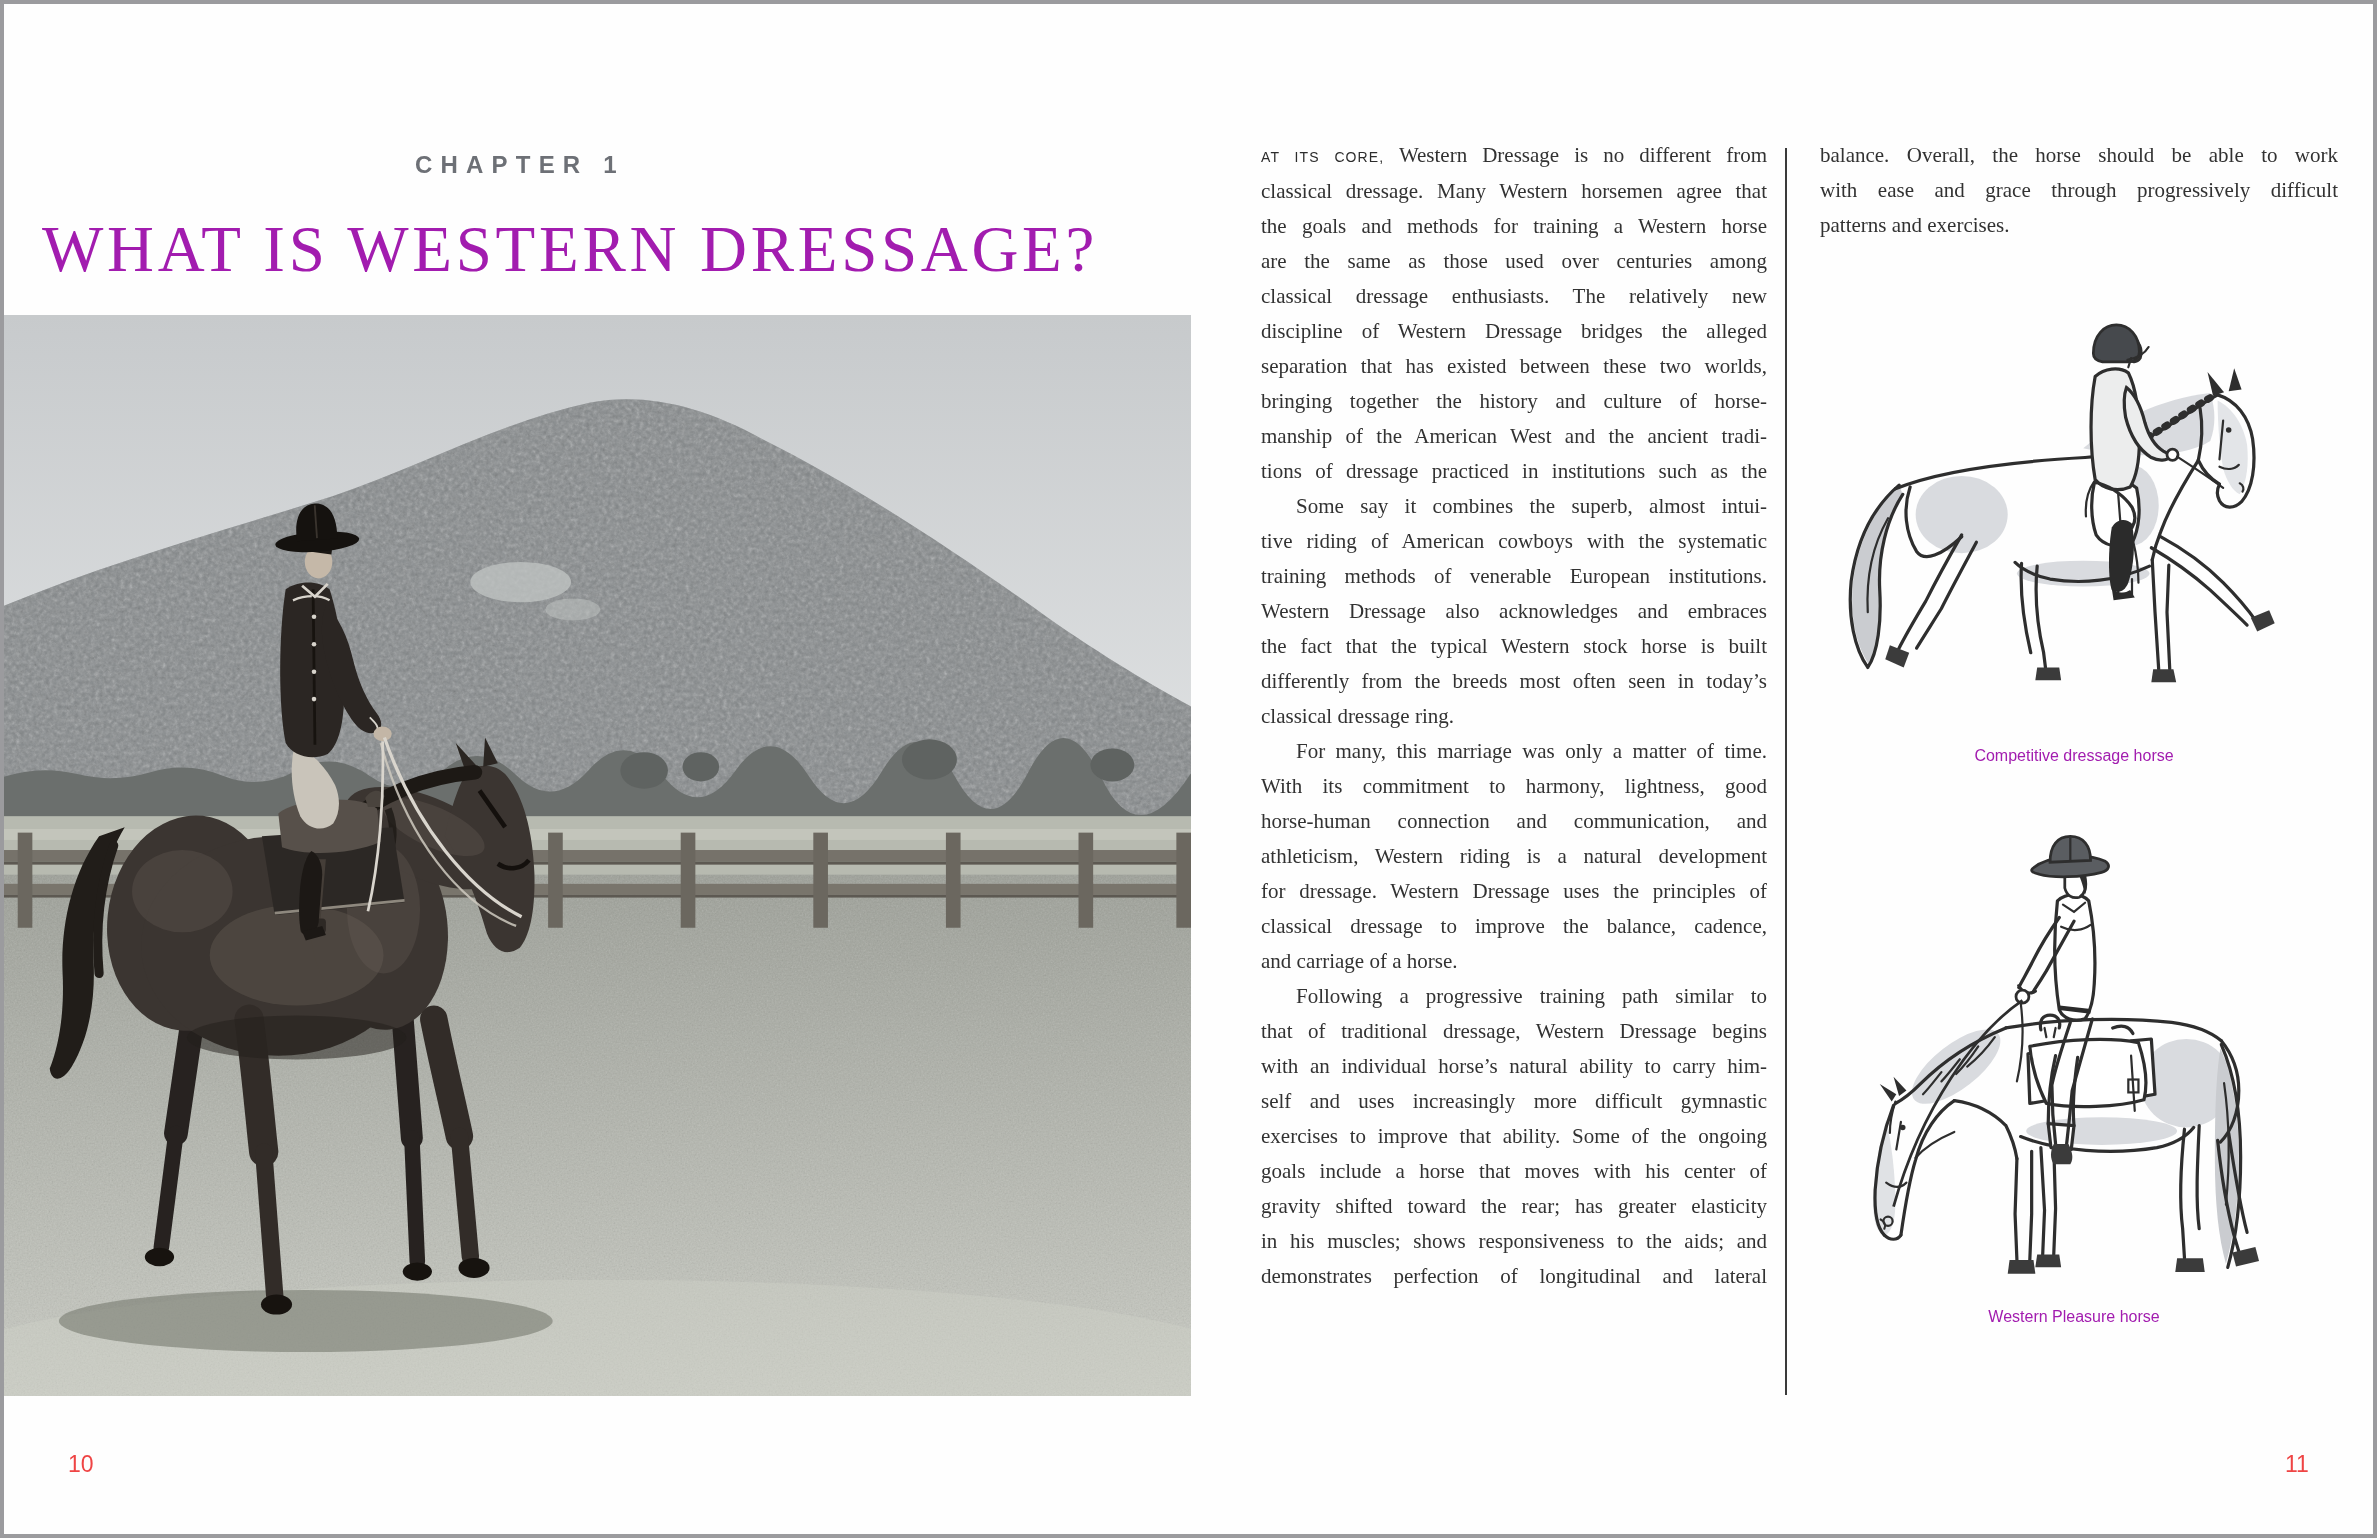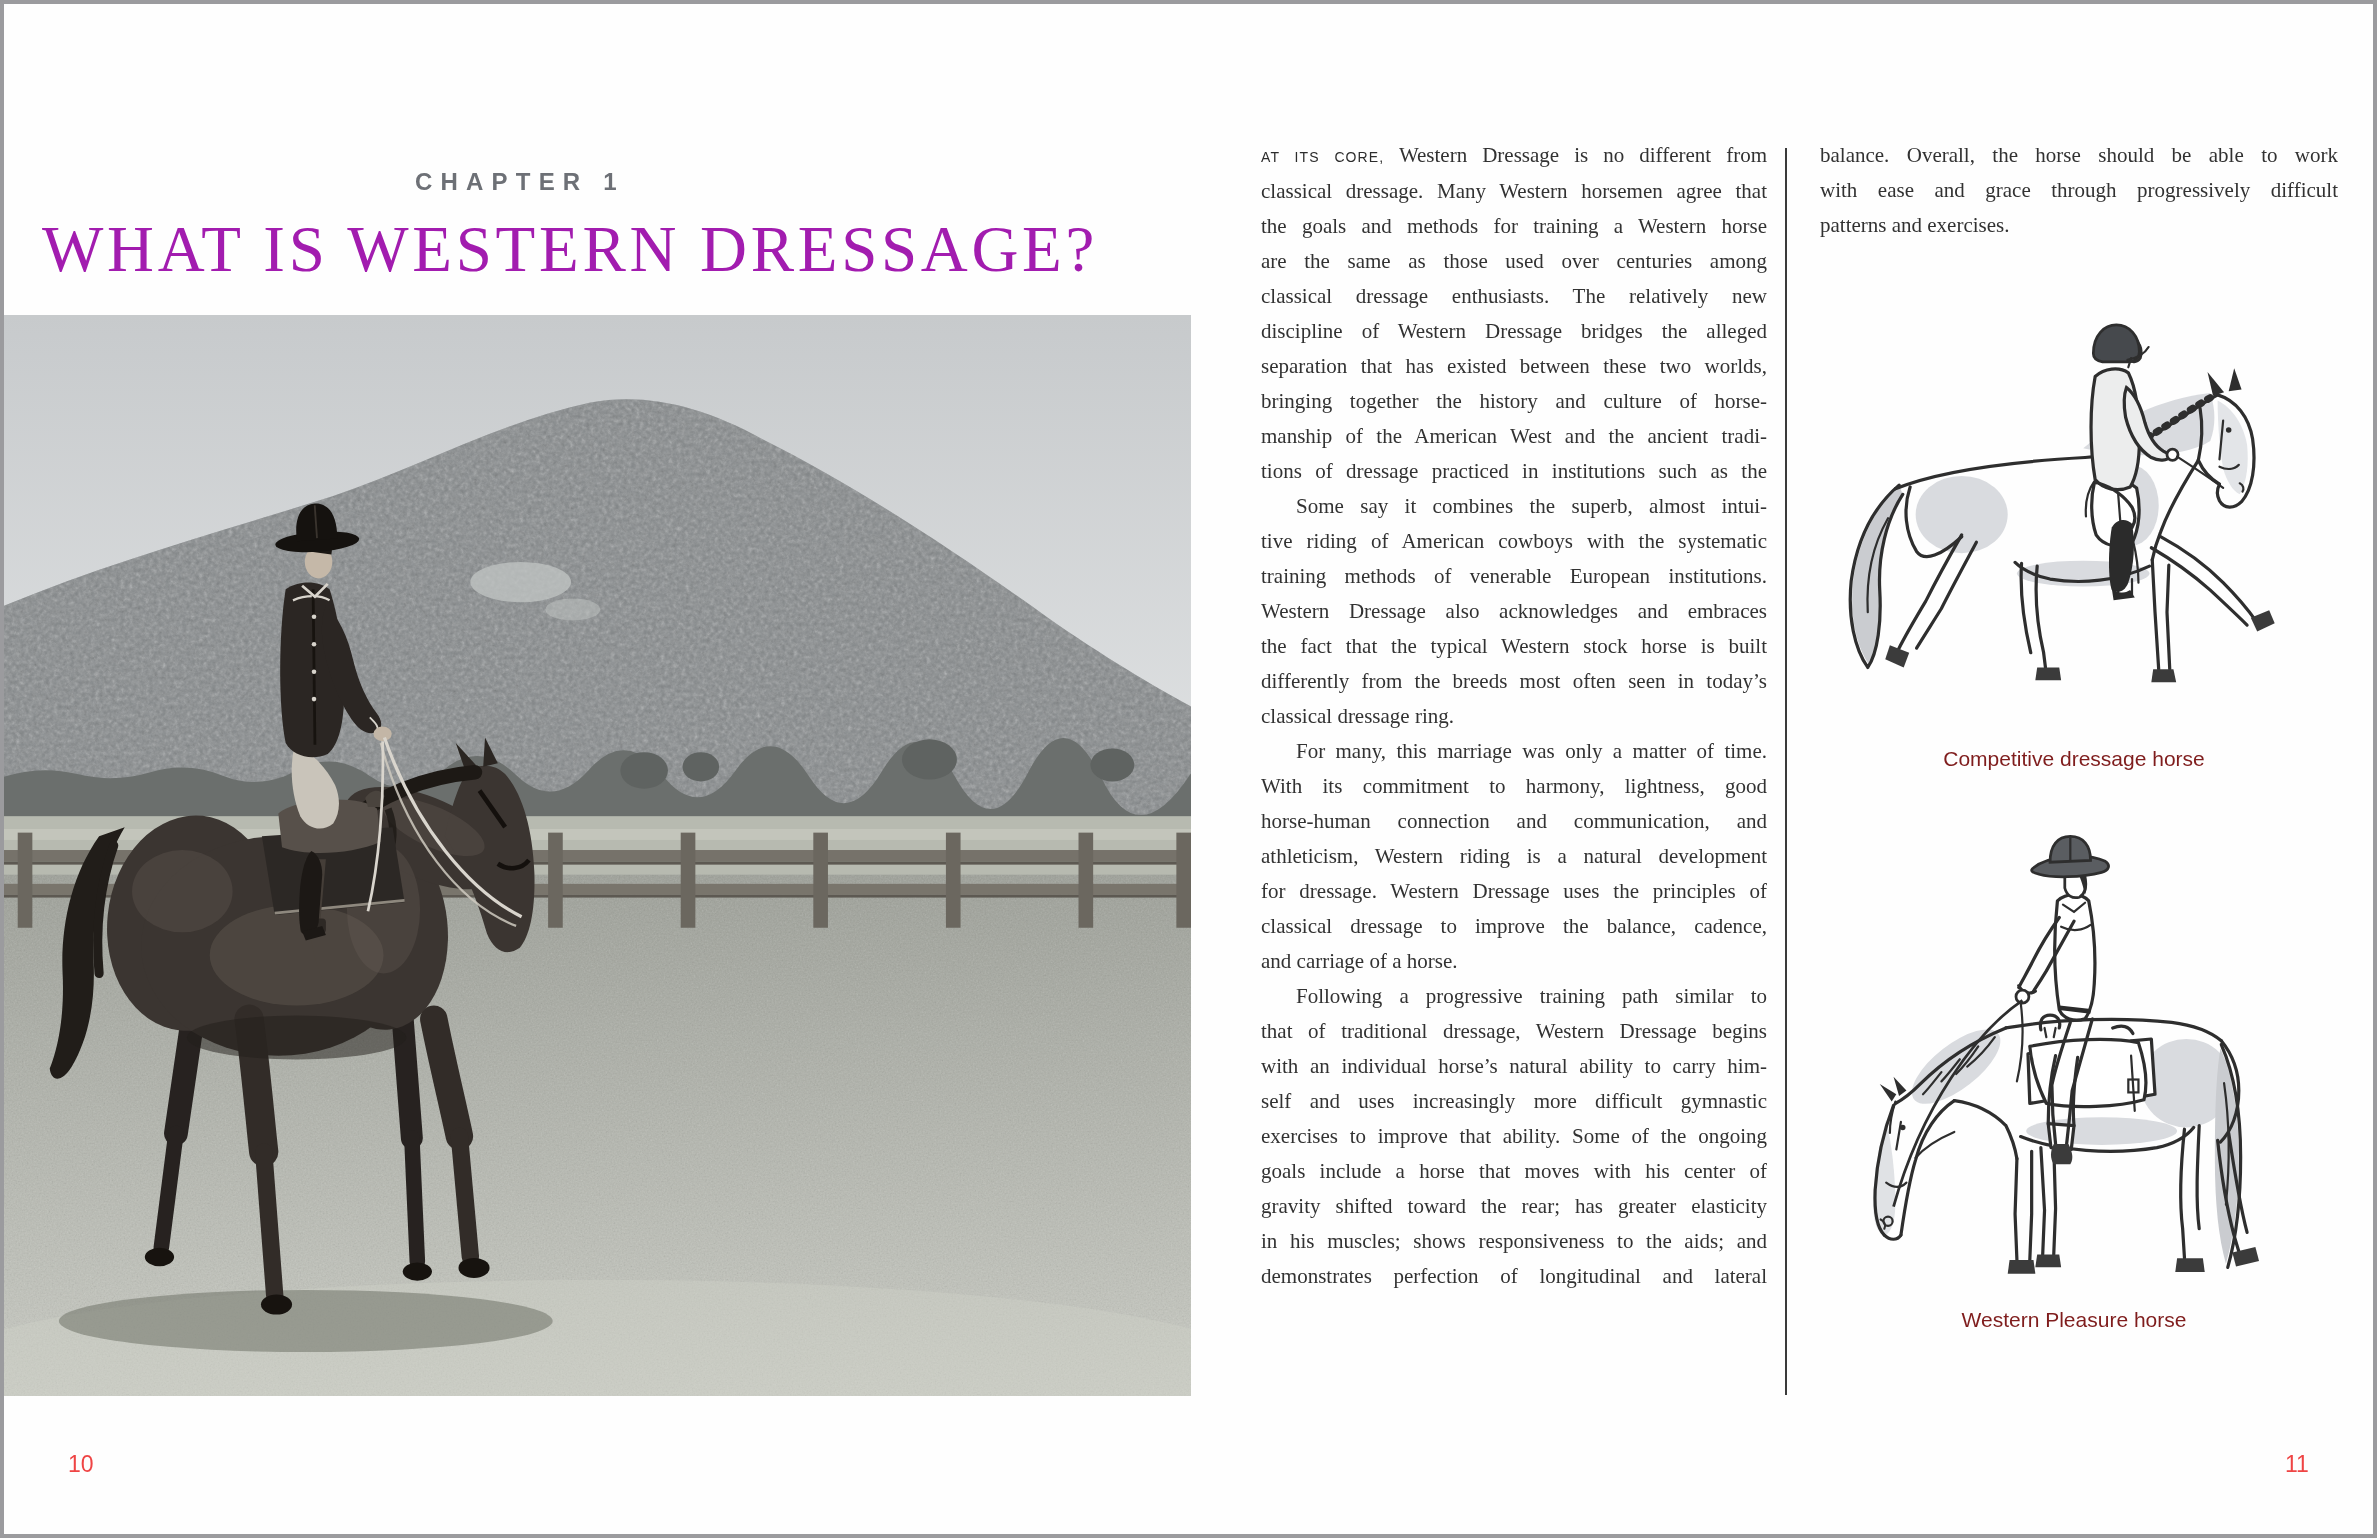"CHAPTER 1" .chapter-label { top: 164px -> 147px }
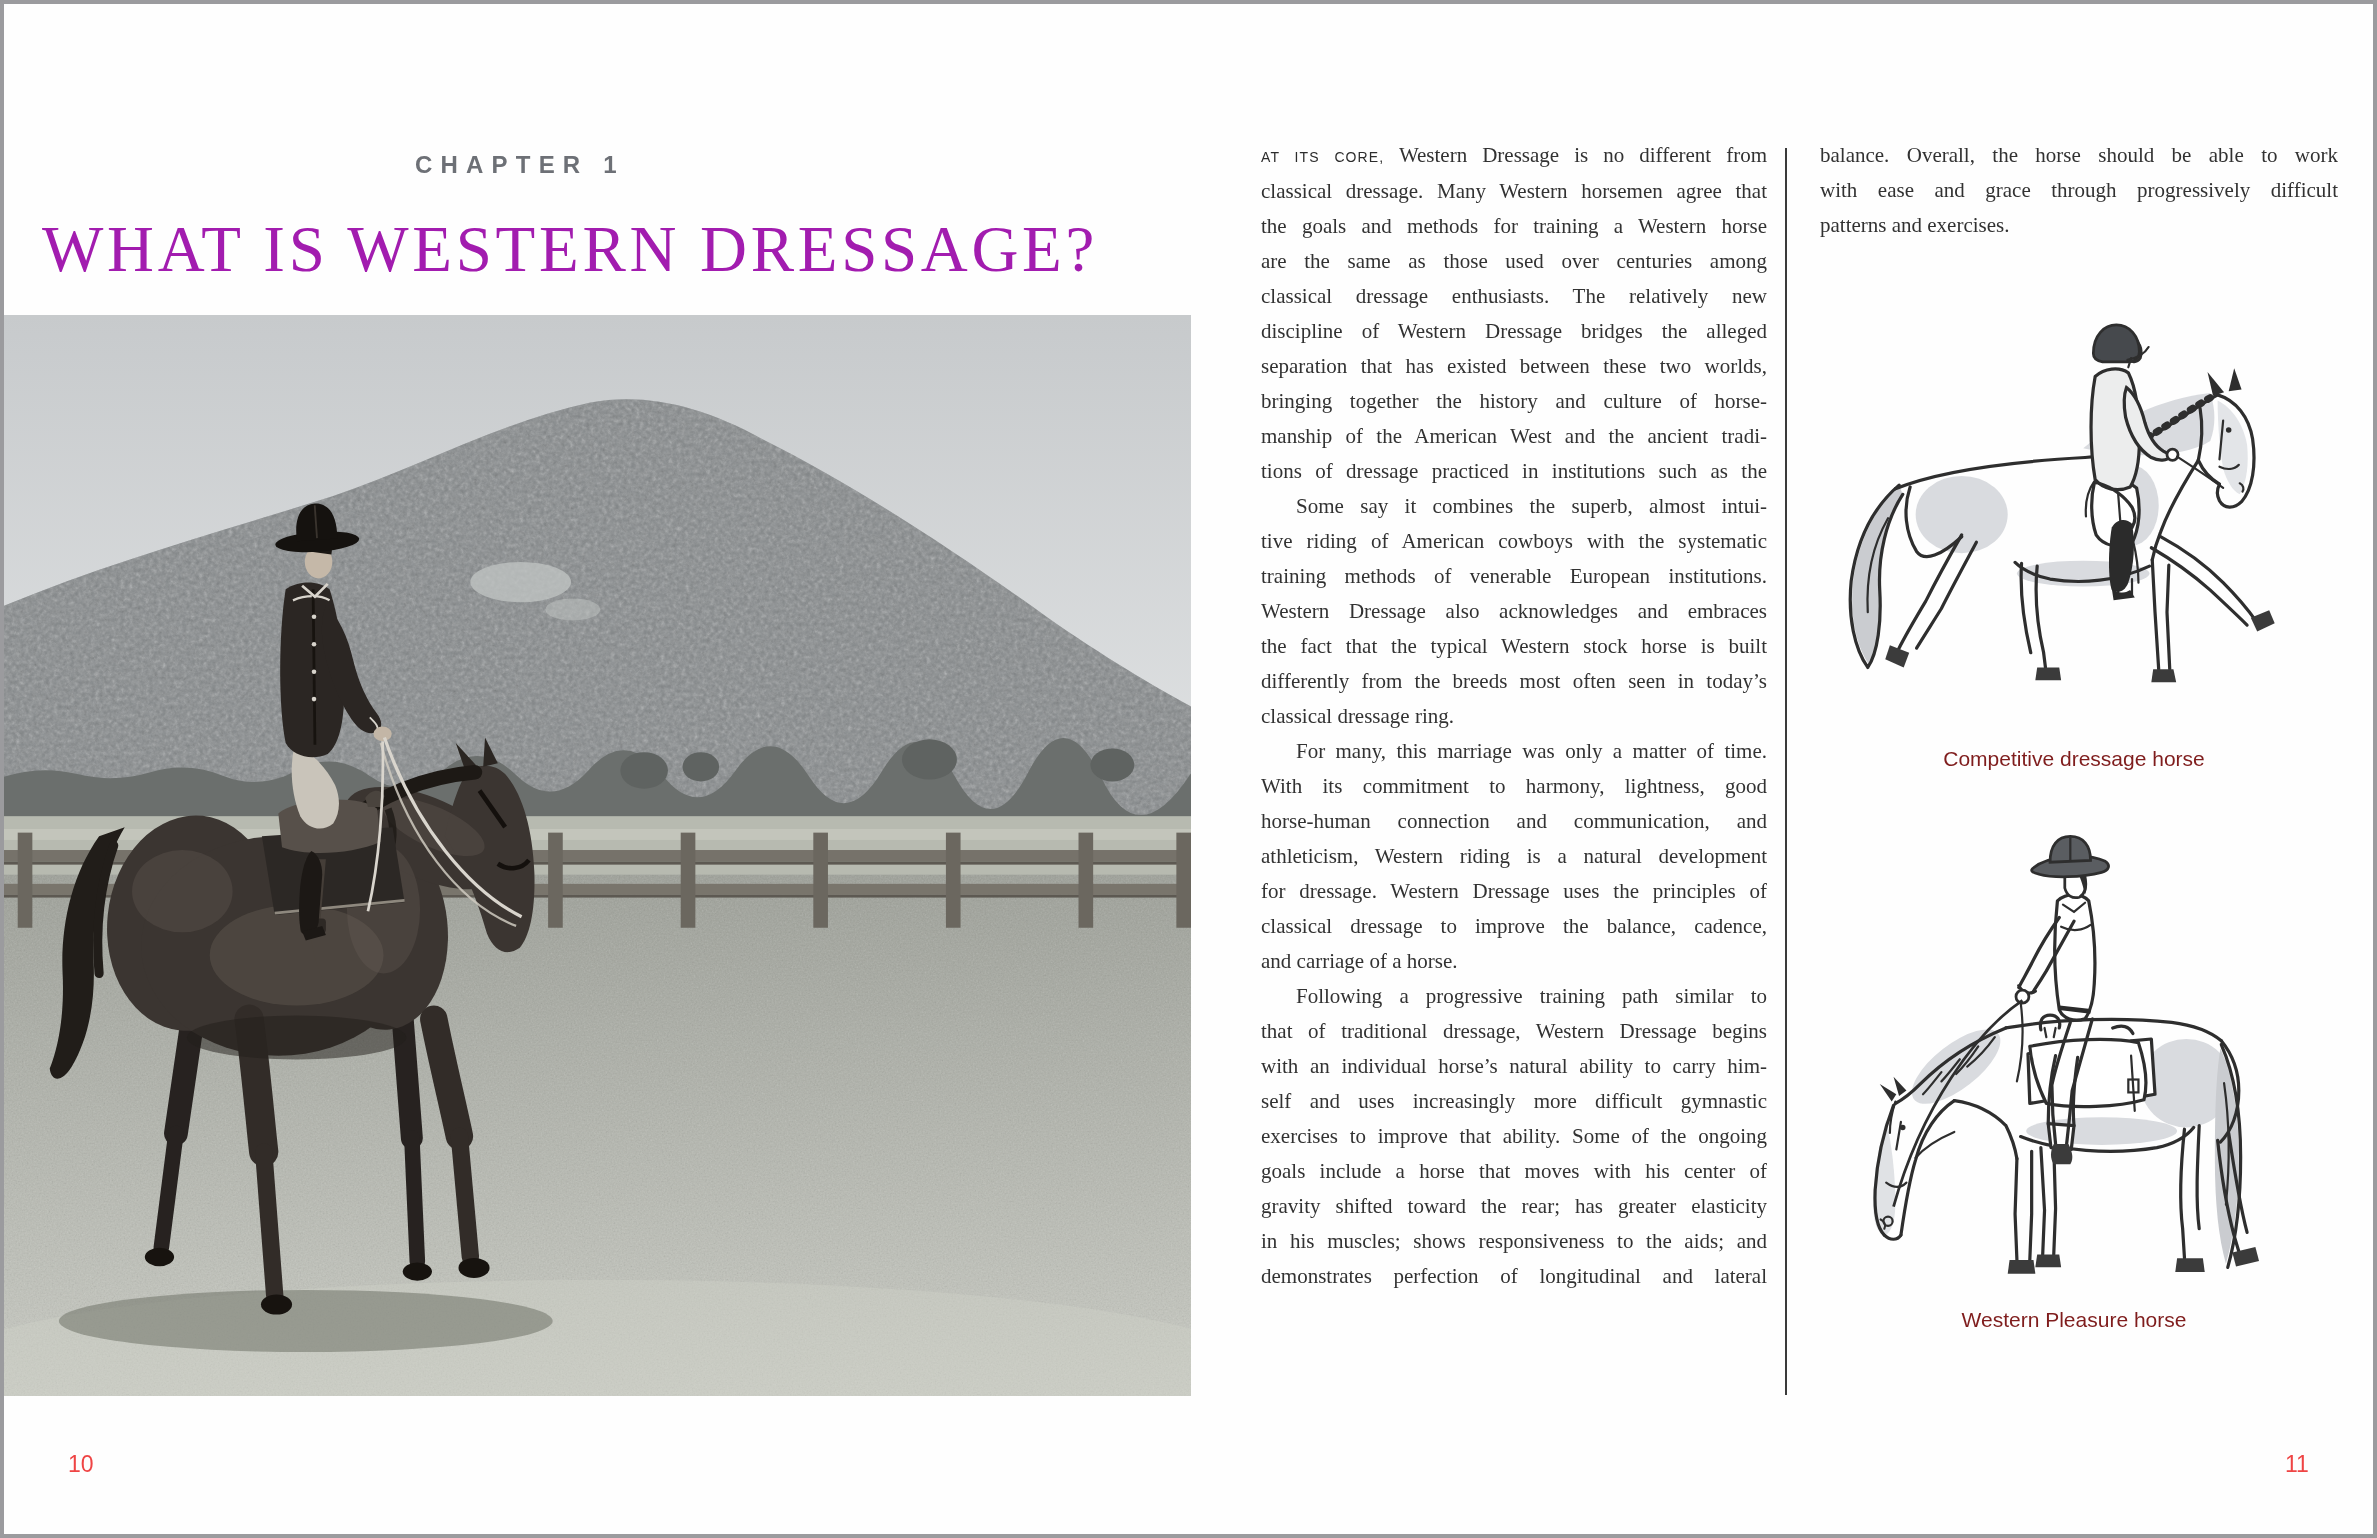"Competitive dressage horse" .caption { color: #7f1d1d -> #a21caf; font-size: 21px -> 16px }
